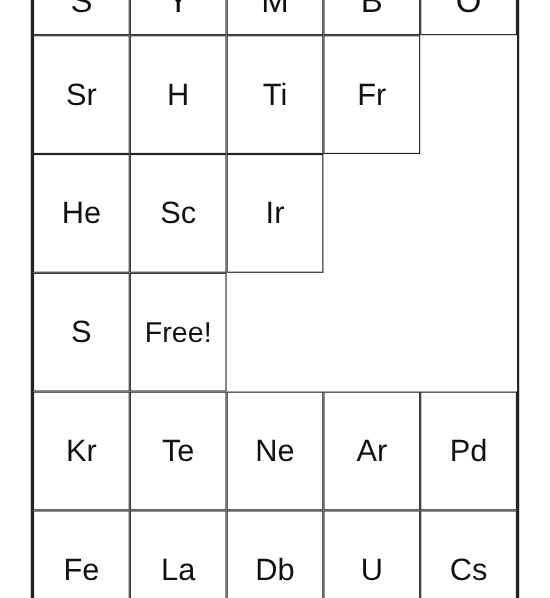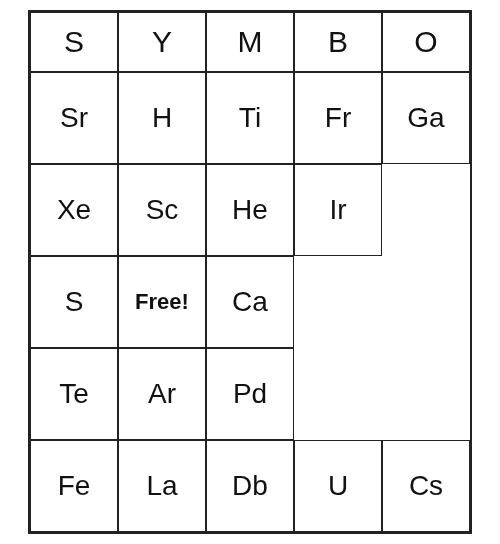"Sr" .bingo-cell { height: 92px -> 108px }
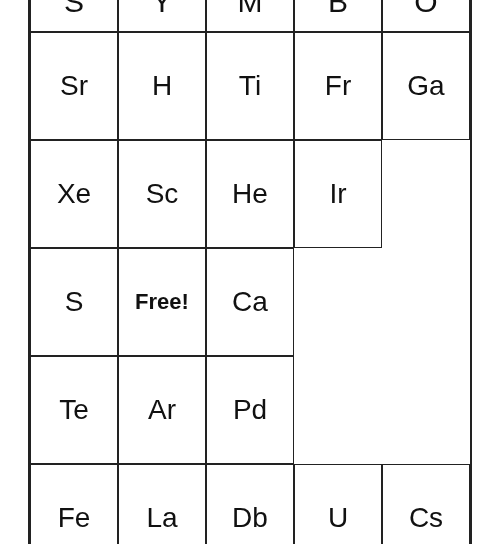"Ga" div.bingo-cell { html: <div>Ga</div> -> none }
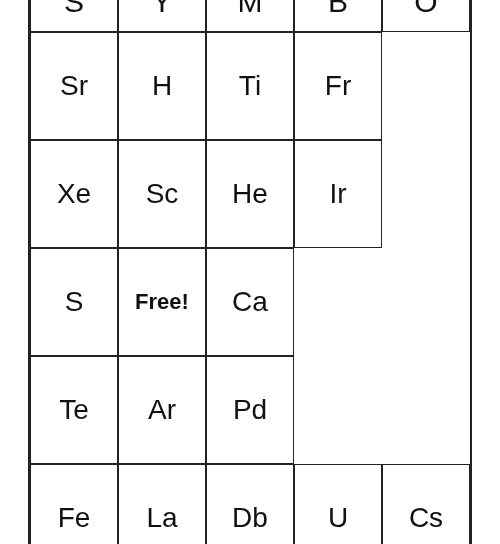"Xe" div.bingo-cell { html: <div>Xe</div> -> none }
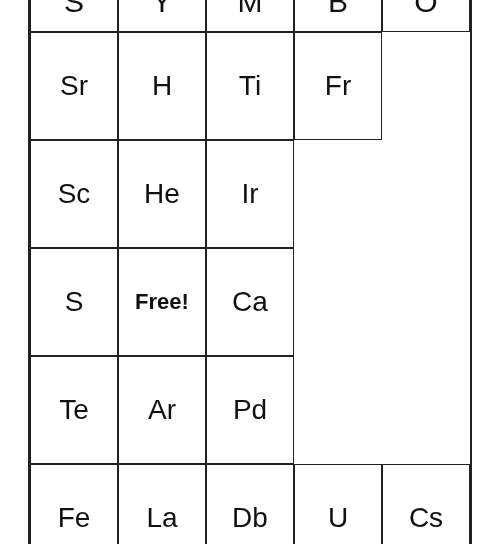"Sc" div.bingo-cell { order: before "He" -> after "He" }
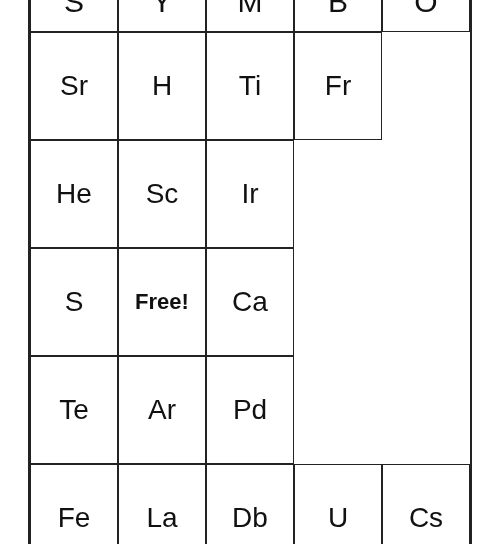"Free!" .bingo-cell.free { font-size: 22px -> 26px; font-weight: 700 -> 400 }
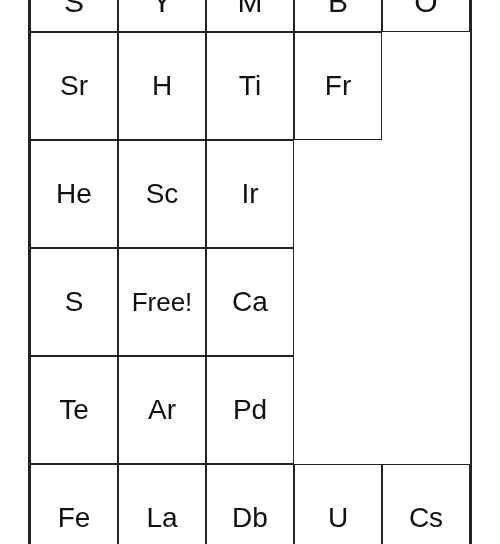"Ca" div.bingo-cell { html: <div>Ca</div> -> none }
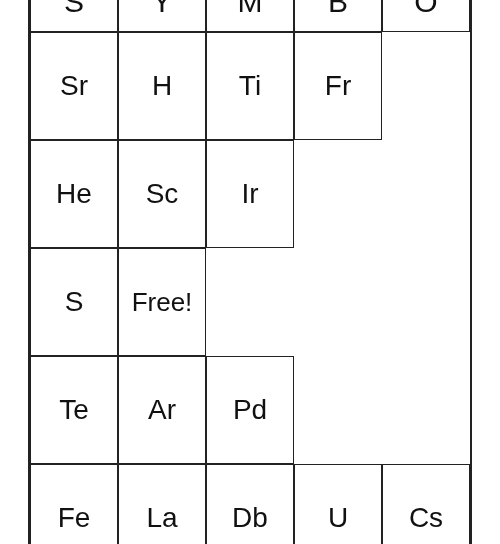"Kr" div.bingo-cell { html: none -> <div>Kr</div> }
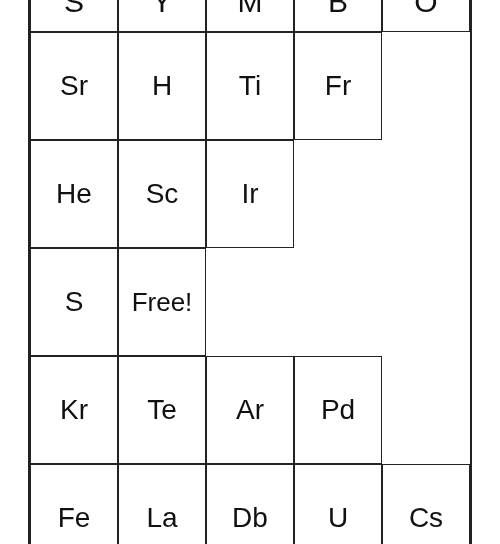"Ne" div.bingo-cell { html: none -> <div>Ne</div> }
